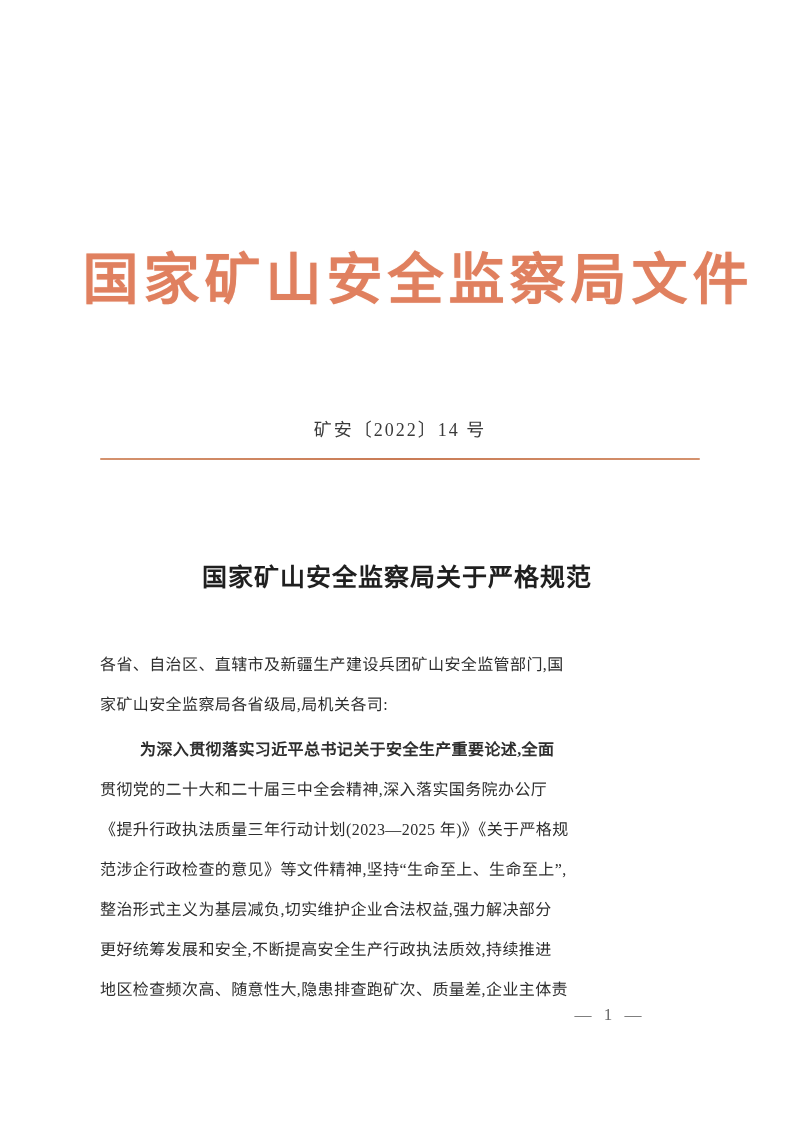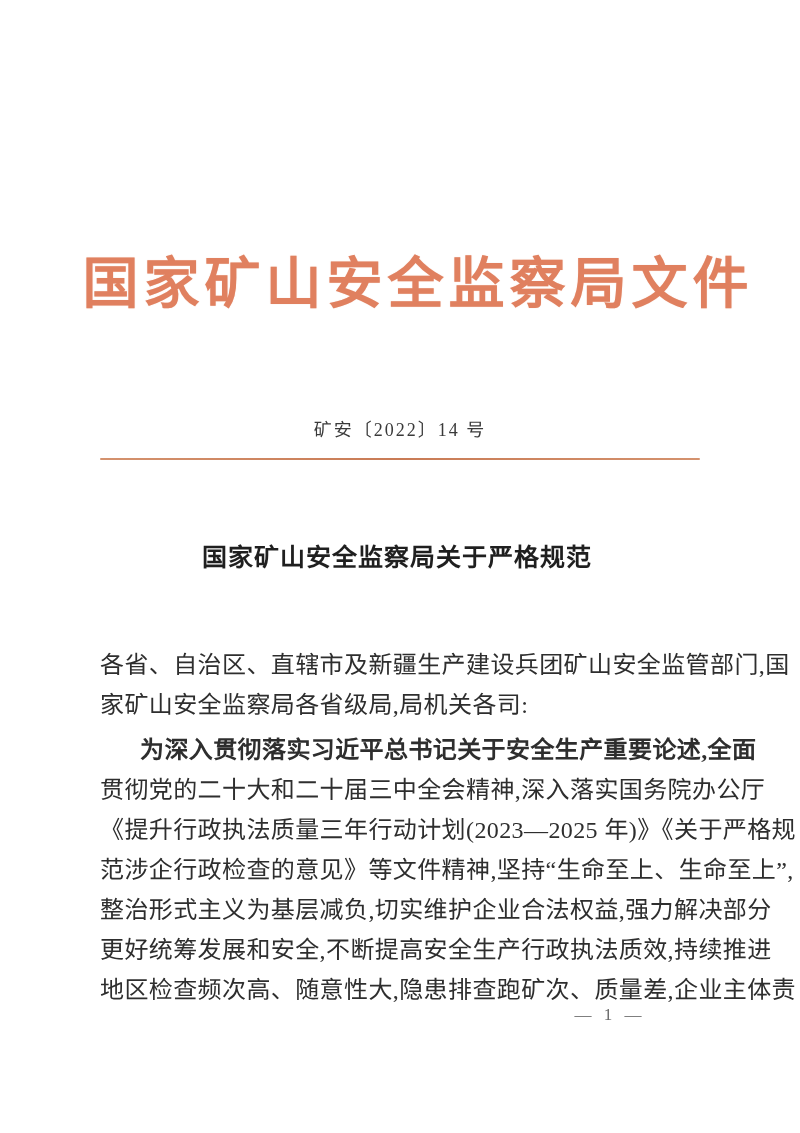"国家矿山安全监察局文件" .masthead-title { font-family: Liberation Sans, sans-serif -> Liberation Mono, monospace }
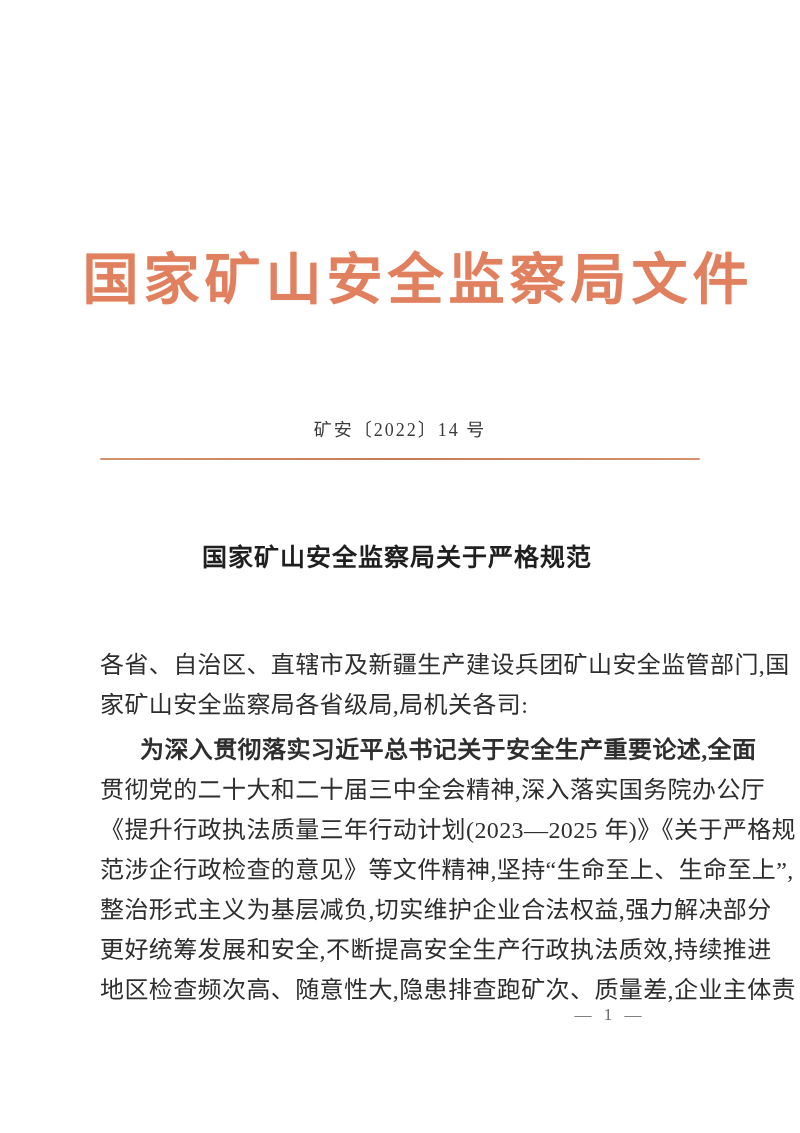"国家矿山安全监察局关于严格规范" .doc-title { top: 536px -> 556px }
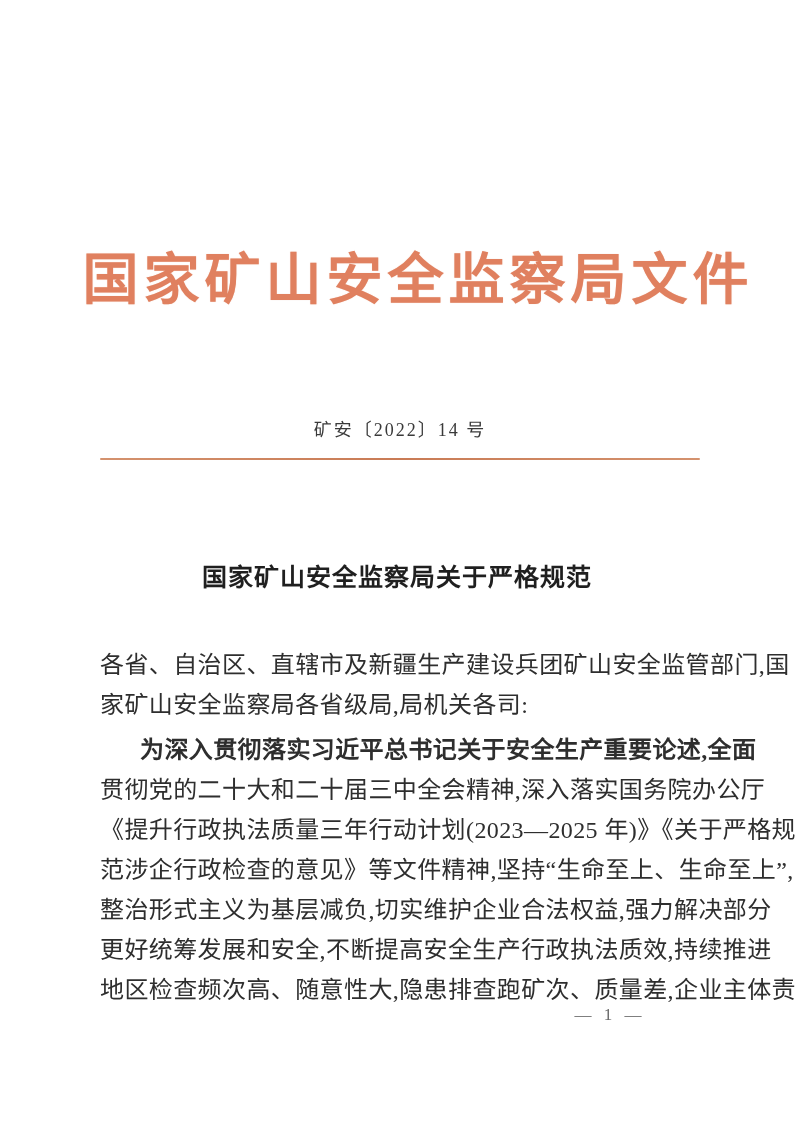"各省、自治区、直辖市及新疆生产建设兵团矿山安全监管部门,国" .body-line { font-size: 24px -> 16px }
